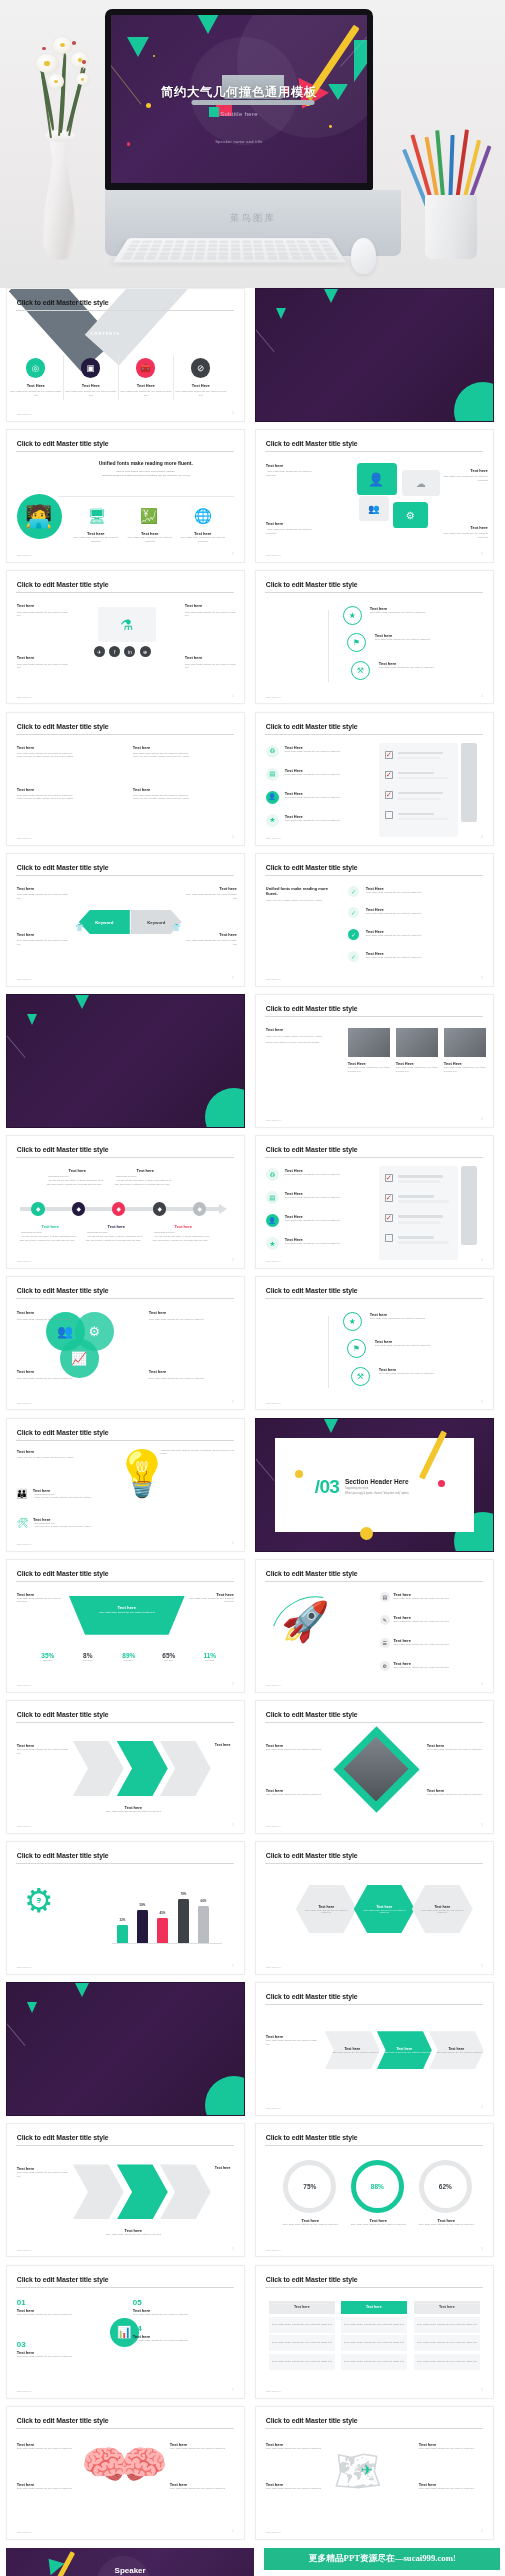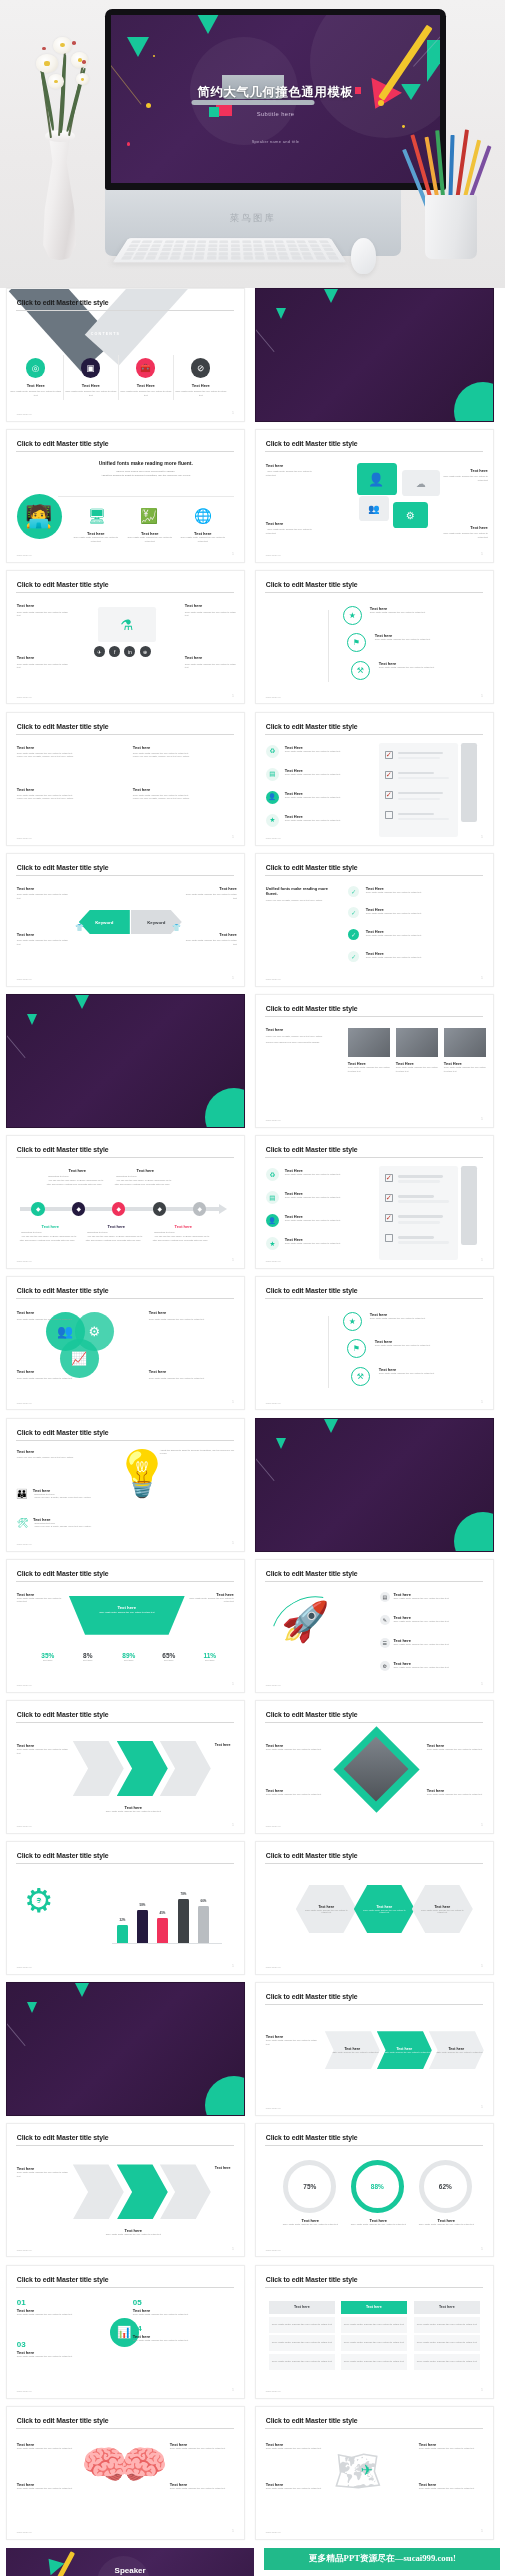"简约大气几何撞色通用模板" .monitor-bezel { width: 341px -> 268px }
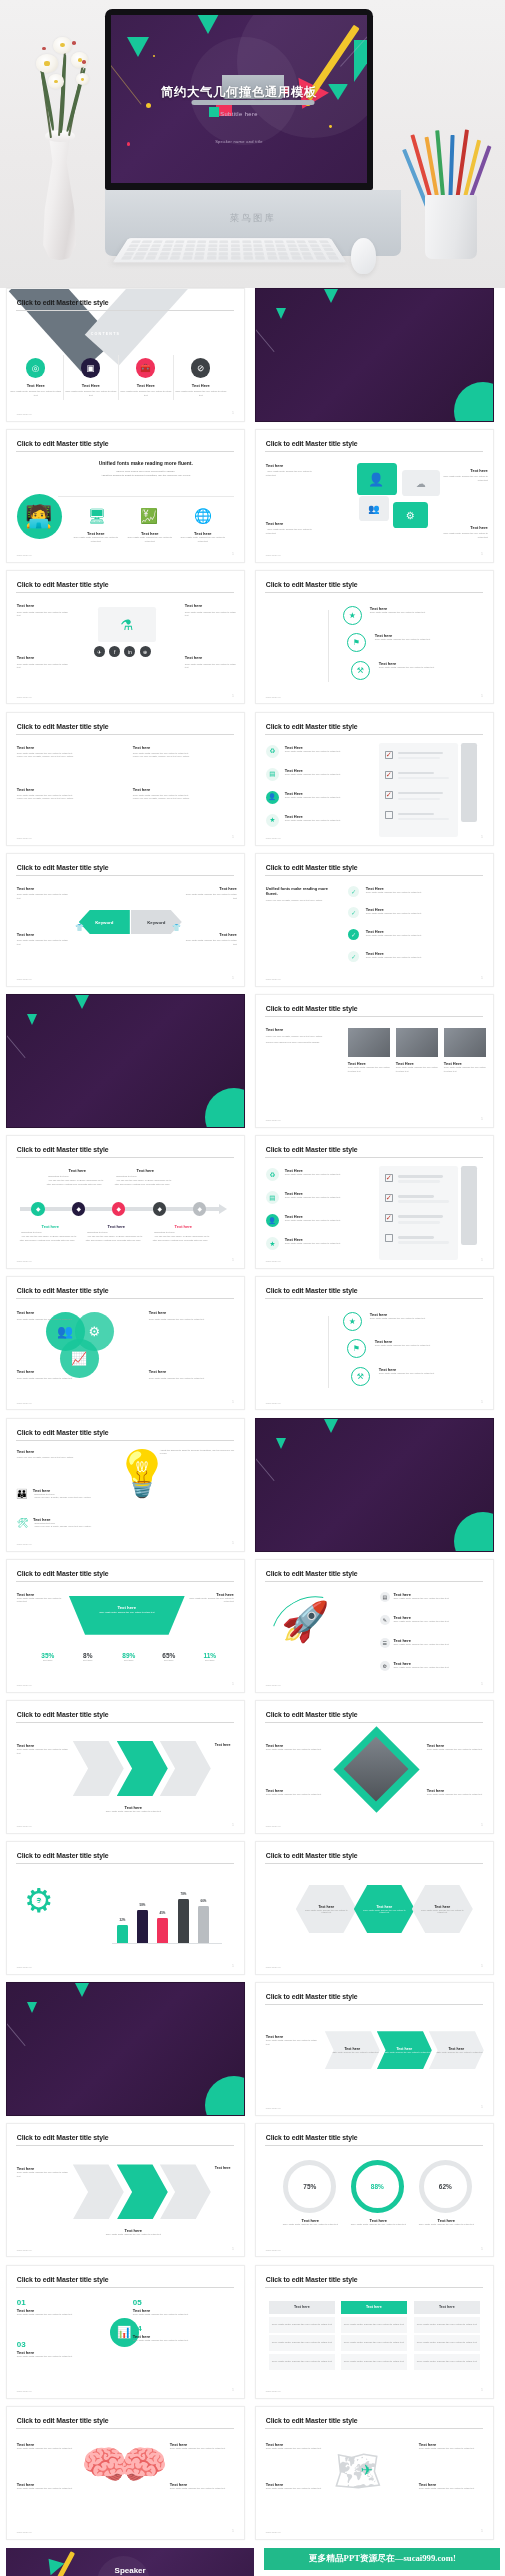"/03" div.sec-inner { html: none -> <div> <div></div> <div></div> <div></div> <div></div> <div> <div>/03</div> <div> <div>Section Header Here</div> <div>Supporting text here.</div> <div>When you copy &amp; paste, choose "keep text only" option.</div> </div> </div> </div> }
